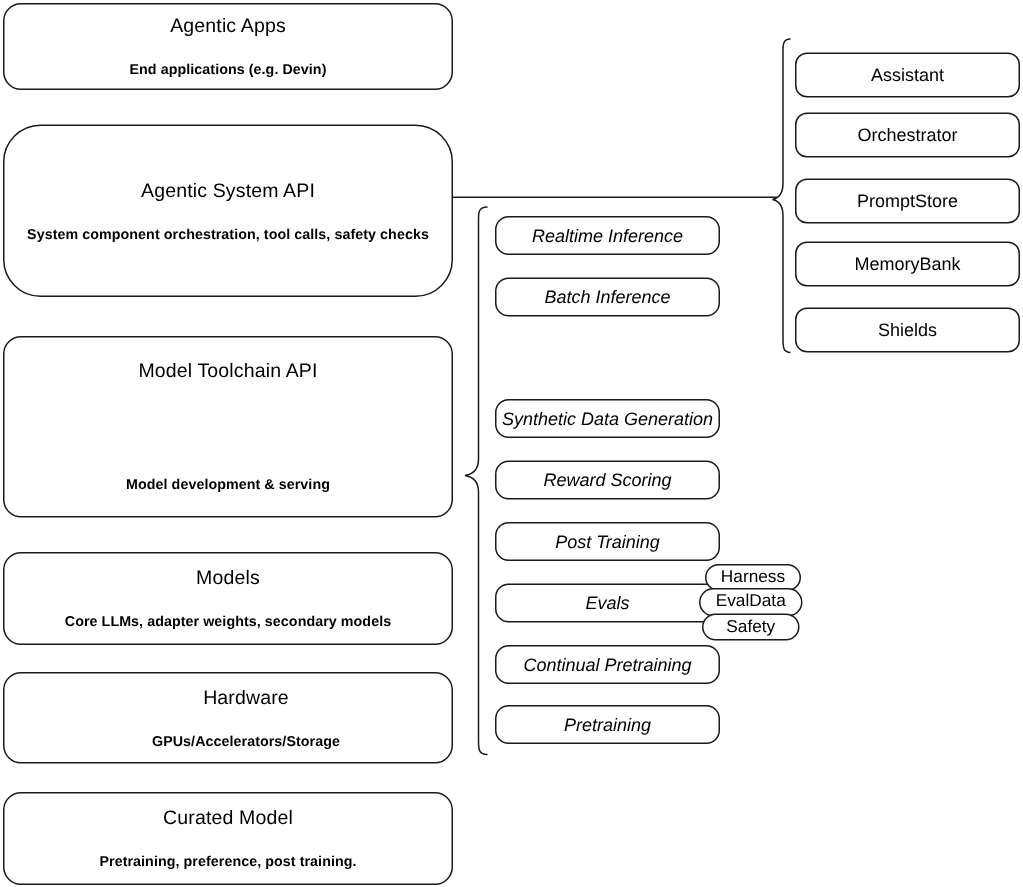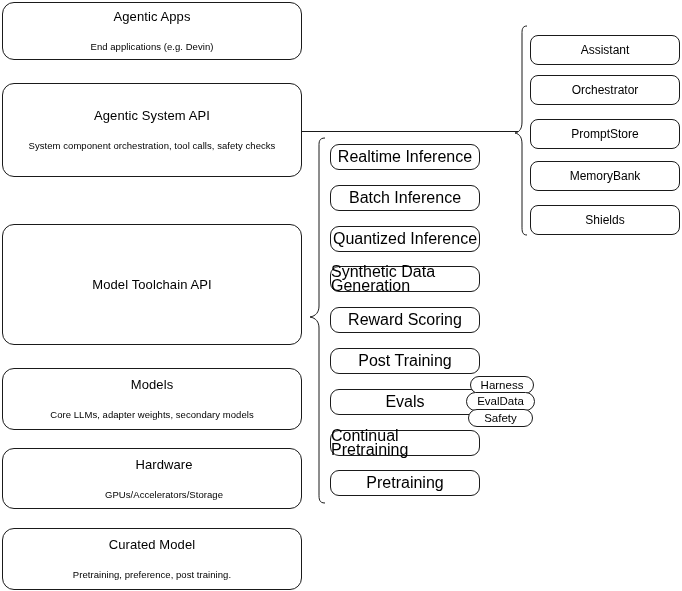"End applications (e.g. Devin)" .layer .subtitle { font-weight: none -> bold }
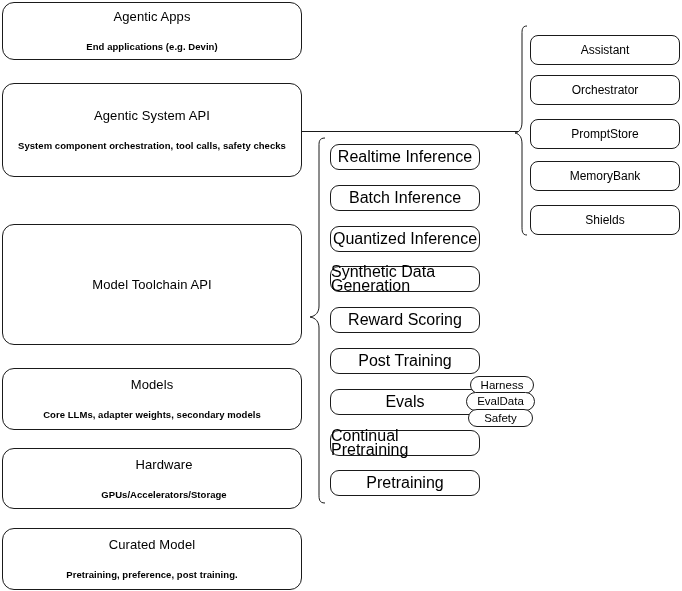"Agentic System API" div.node { border-radius: none -> 25px; height: 94px -> 115px }
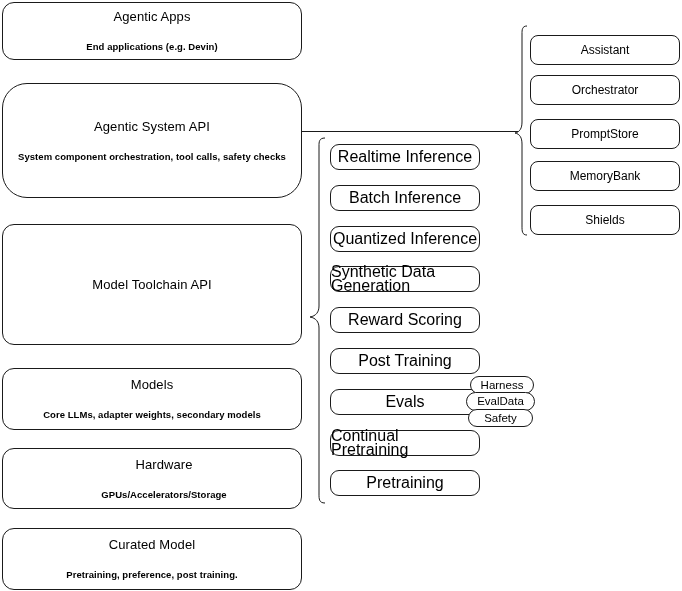"Realtime Inference" .cap { font-size: 16px -> 12px; font-style: none -> italic }
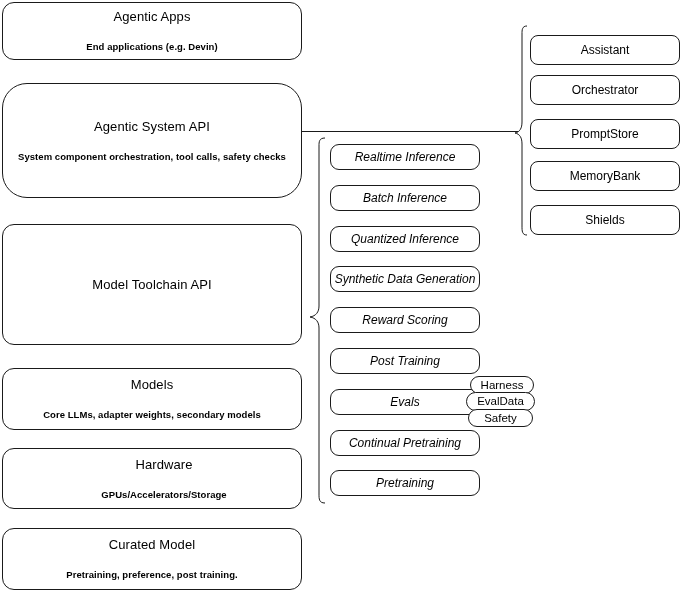"Quantized Inference" div.node { html: <div> <span>Quantized Inference</span> </div> -> none }
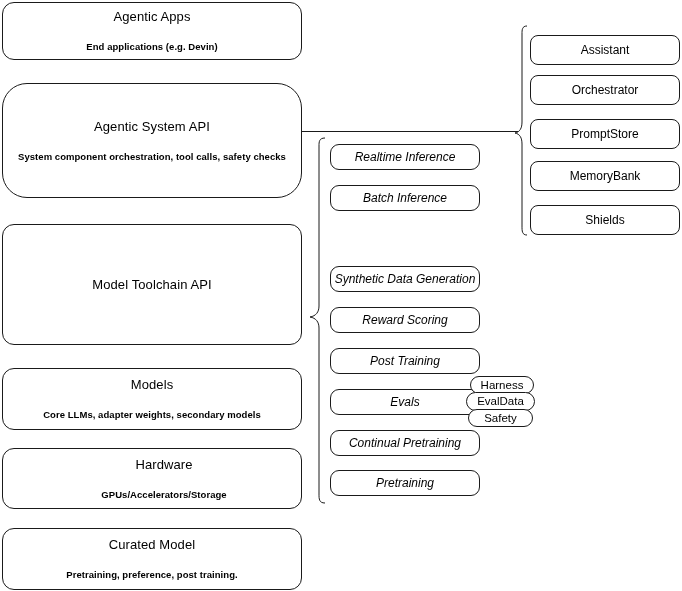"Model development & serving" div.subtitle { html: none -> <div>Model development &amp; serving</div> }
